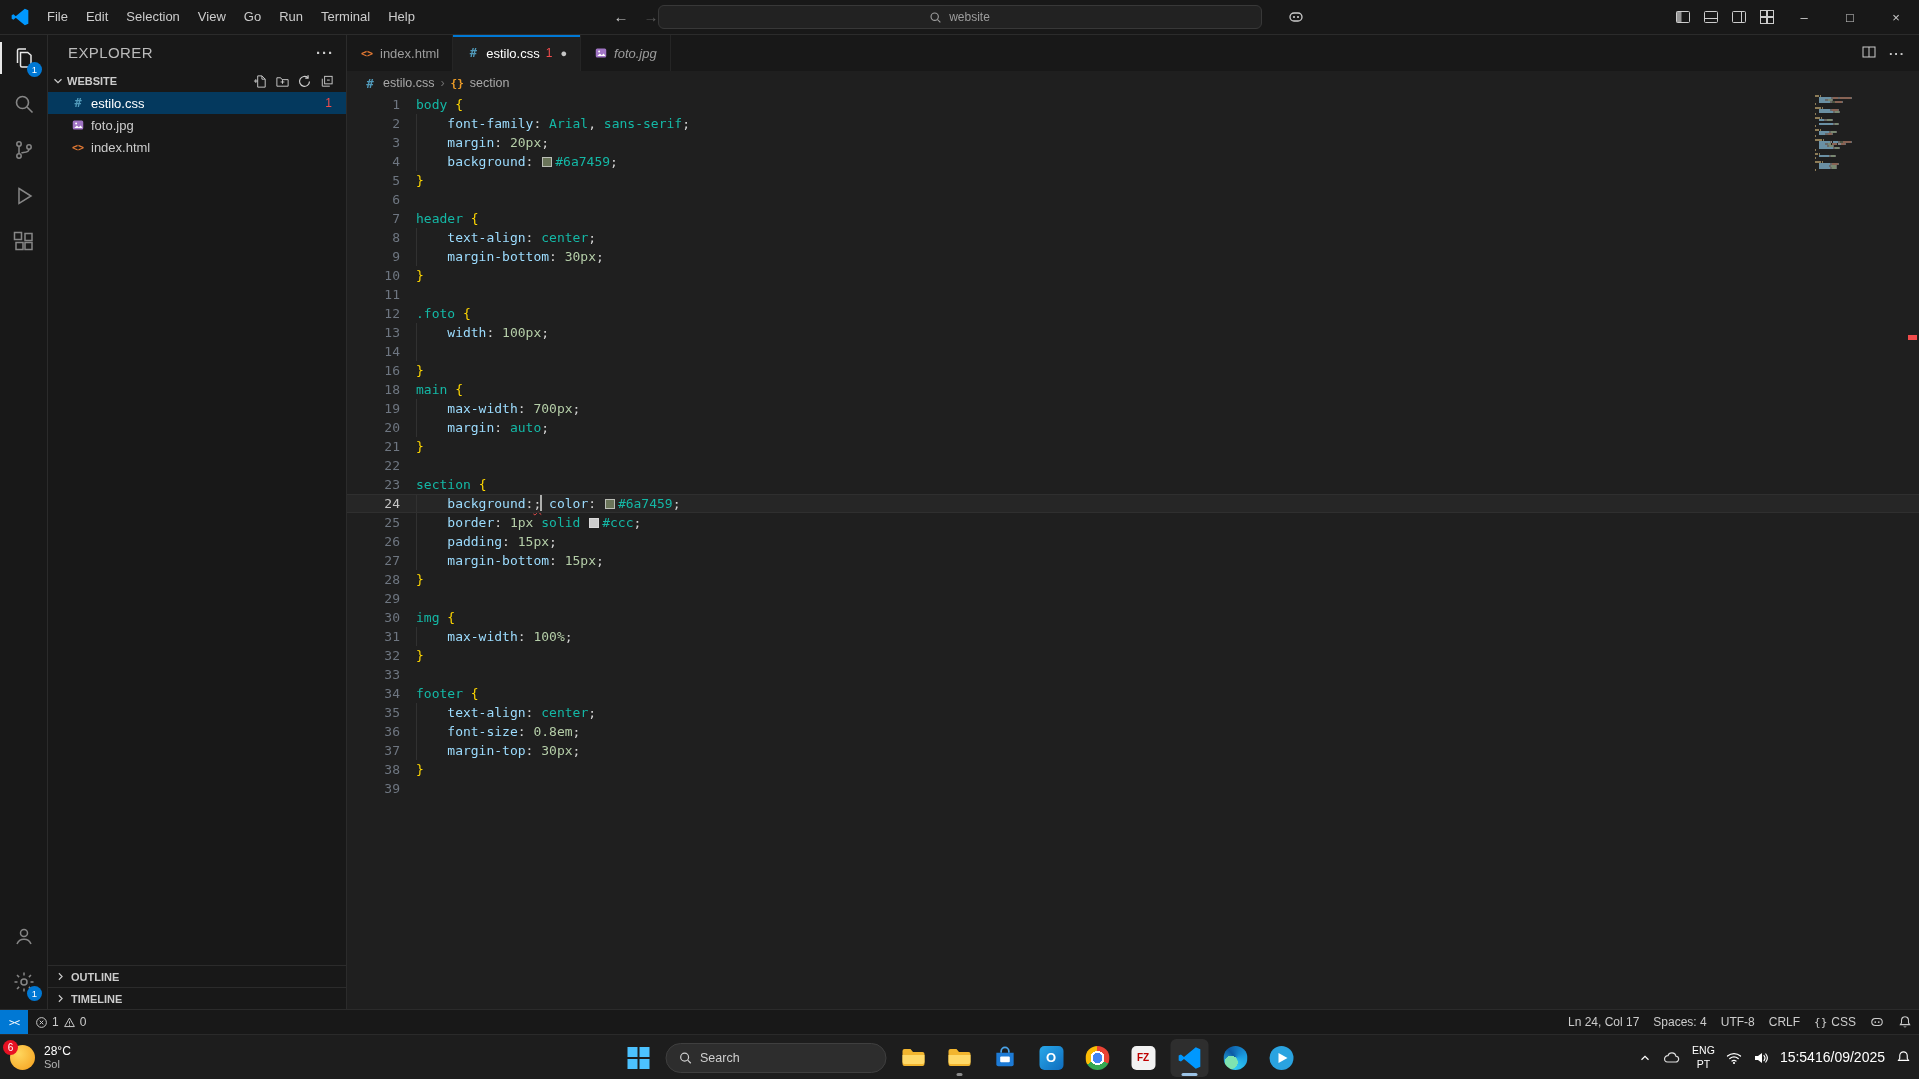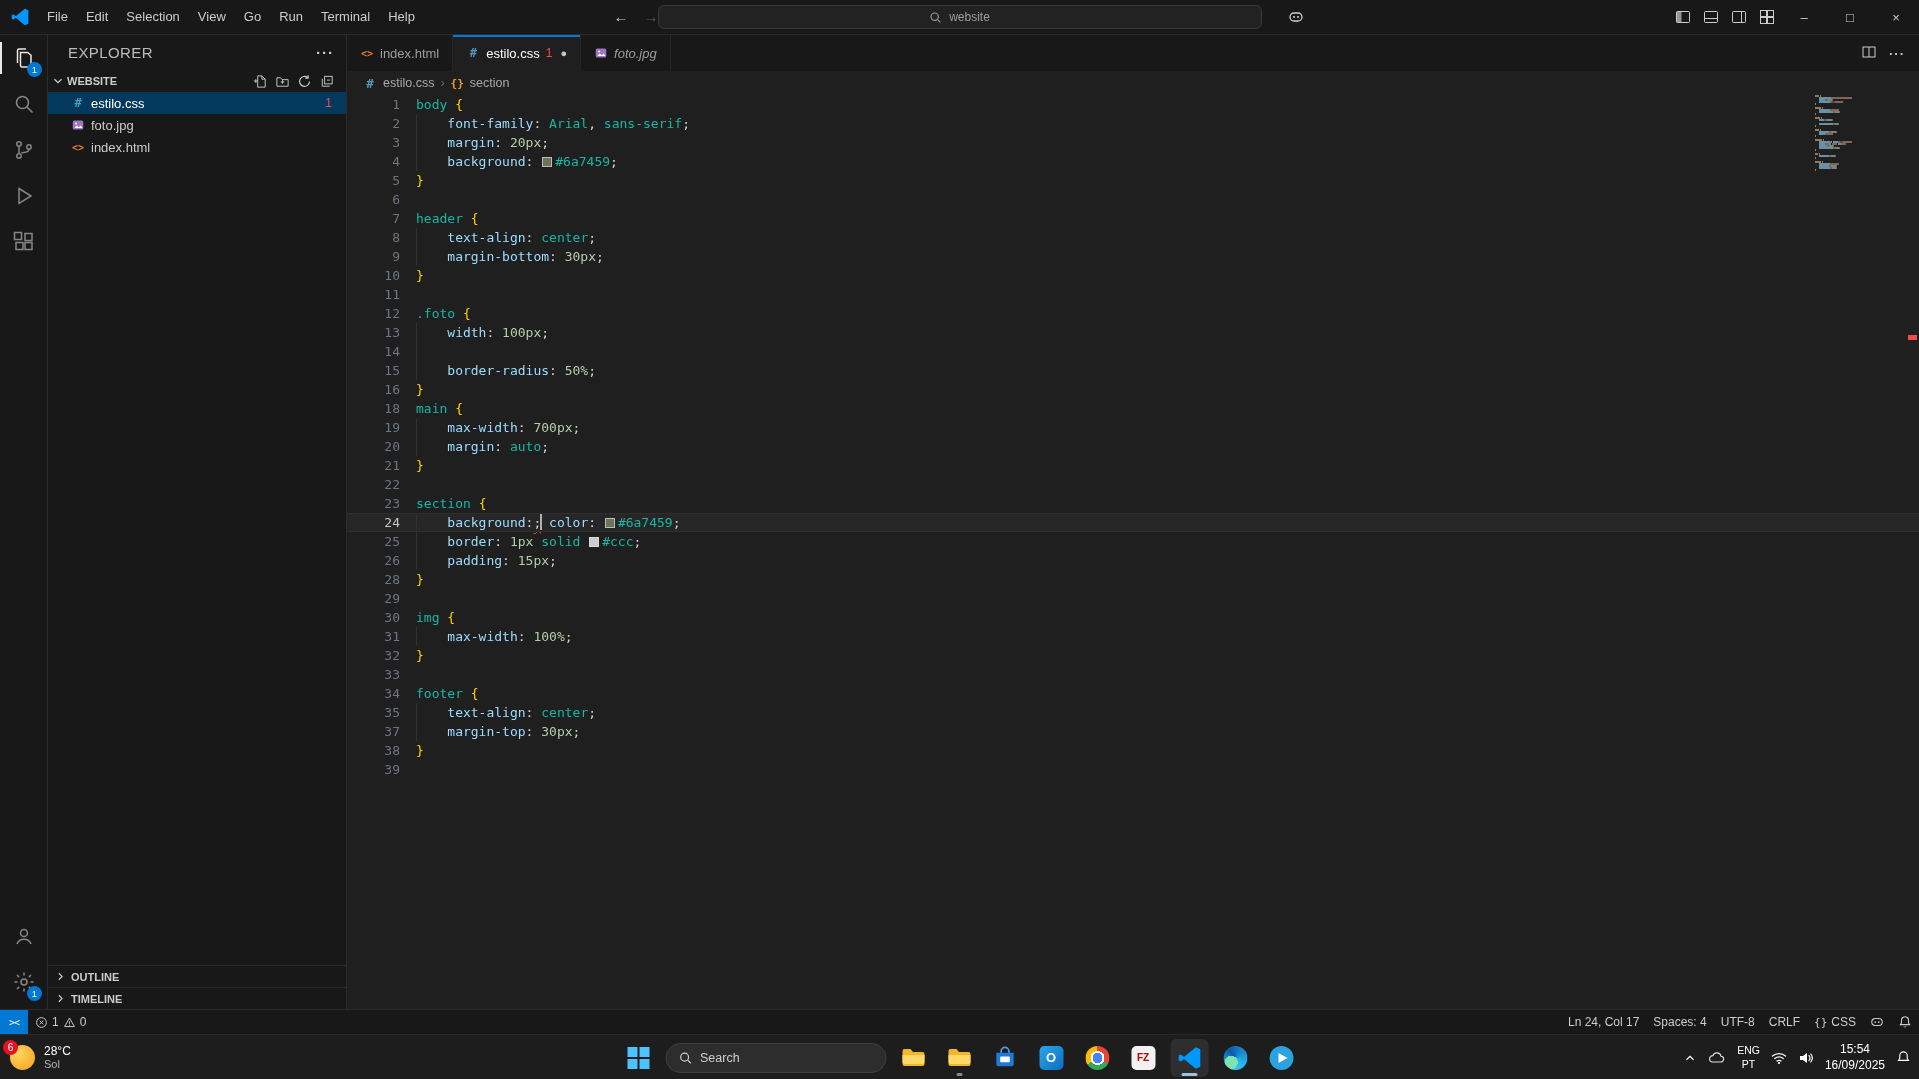"15" div.line { html: <div><span>15</span><span></span><span><span> </span><span>border-radius</span><span>: </span><span>50%</span><span>;</span></span></div> -> none }
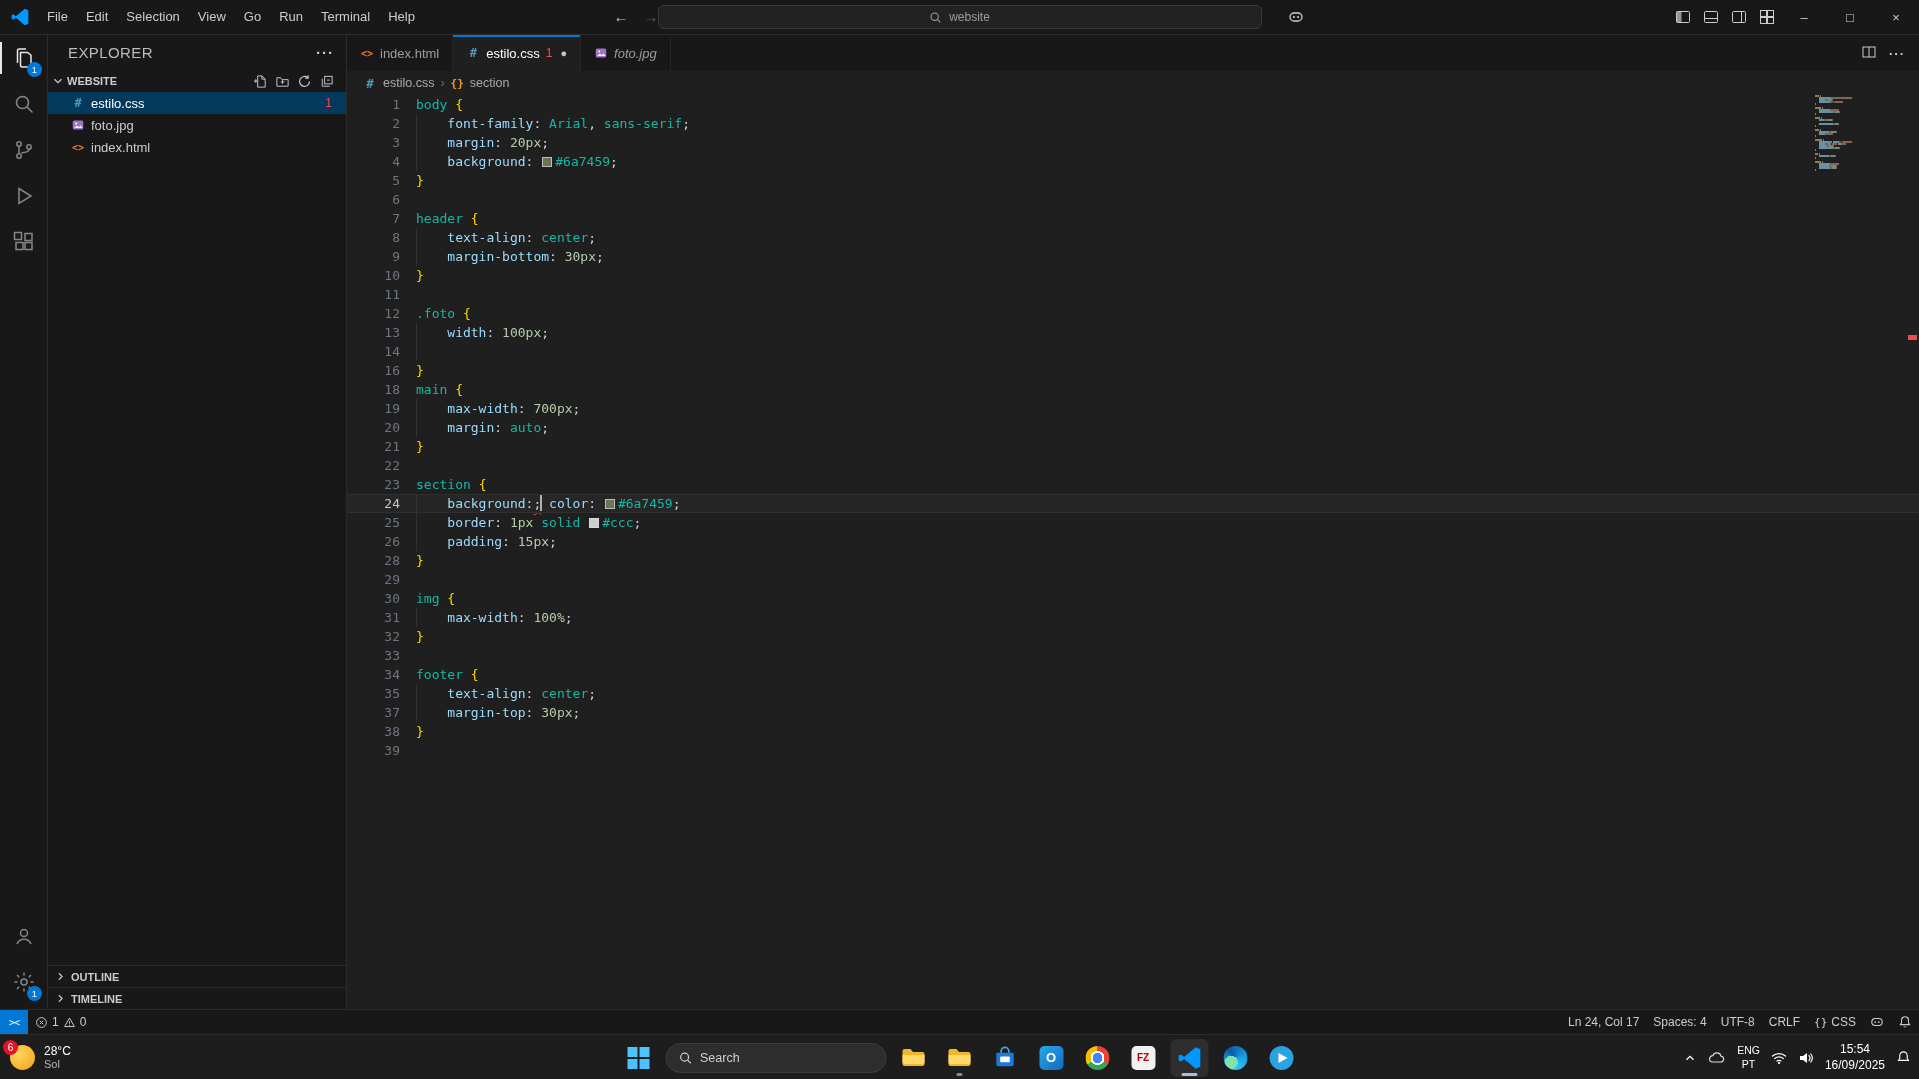"27" div.line { html: none -> <div><span>27</span><span></span><span><span> </span><span>margin-bottom</span><span>: </span><span>15px</span><span>;</span></span></div> }
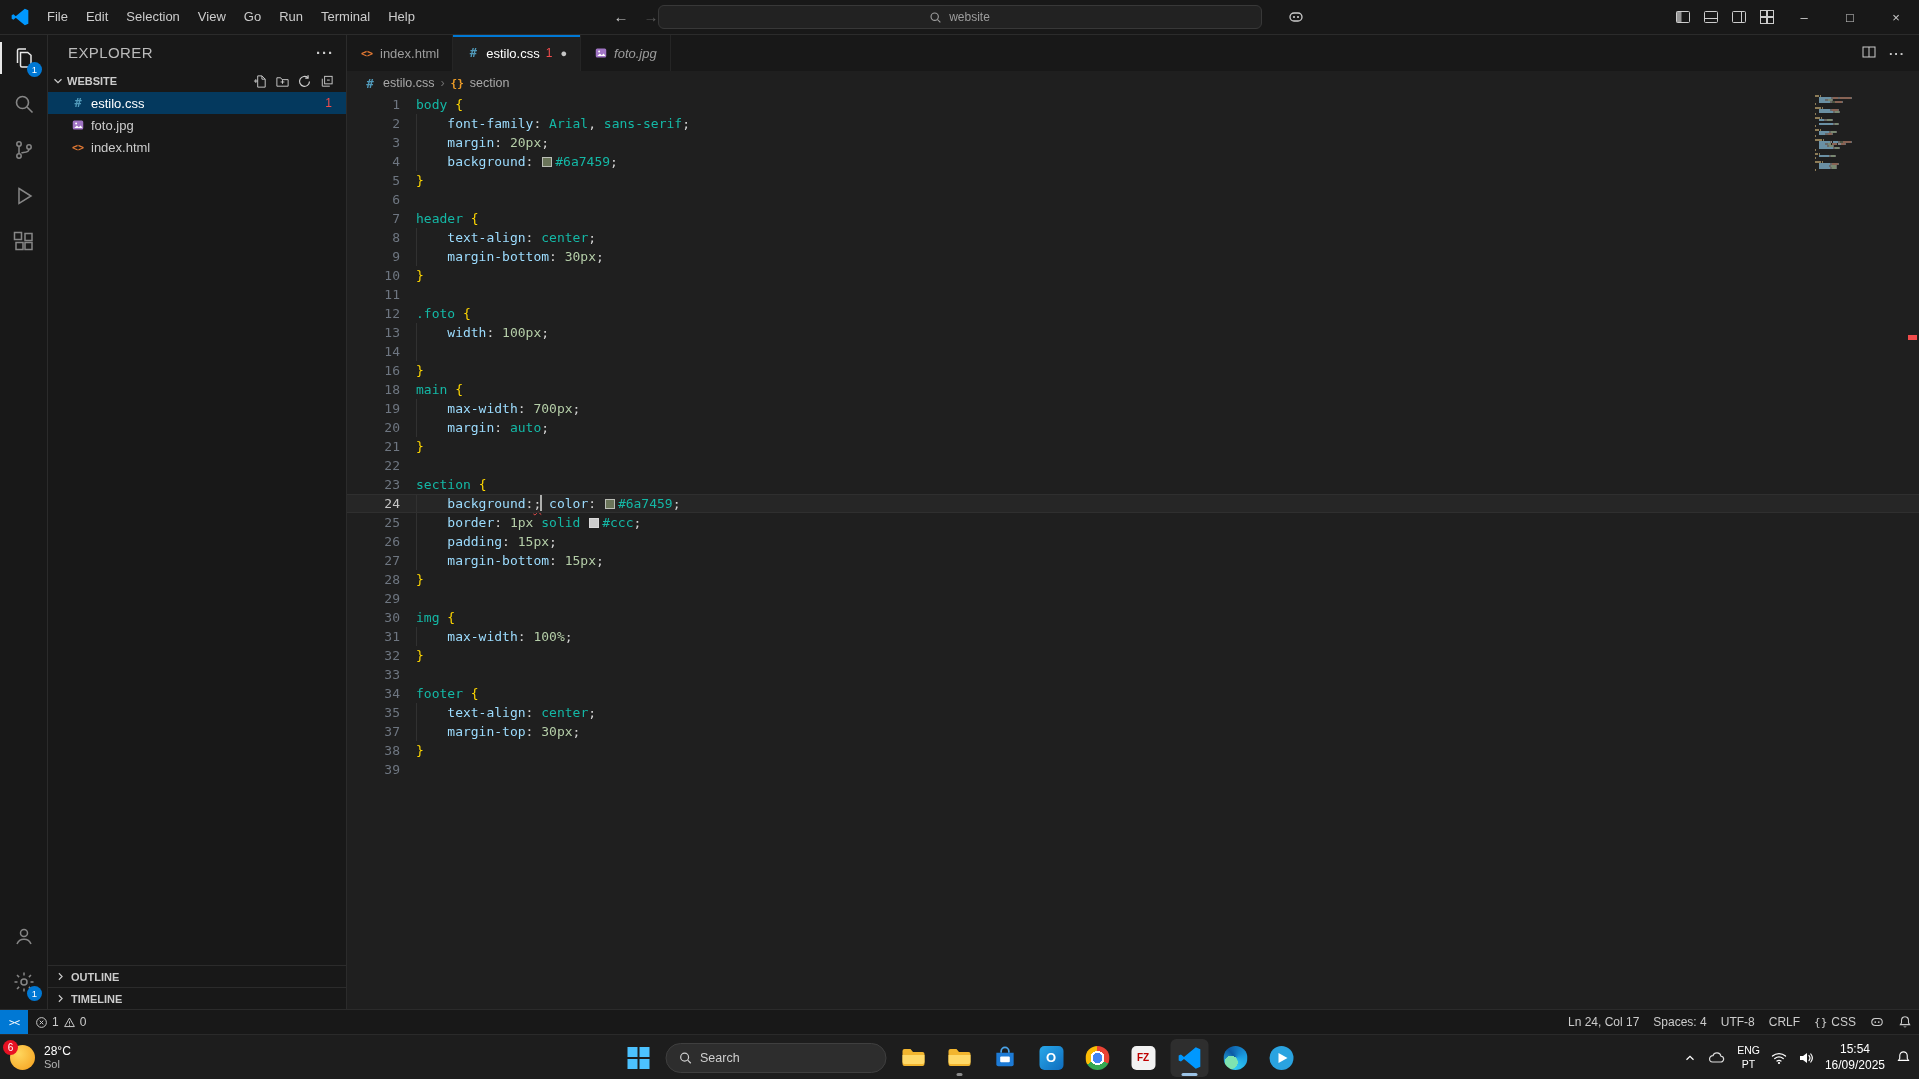"36" div.line { html: none -> <div><span>36</span><span></span><span><span> </span><span>font-size</span><span>: </span><span>0.8em</span><span>;</span></span></div> }
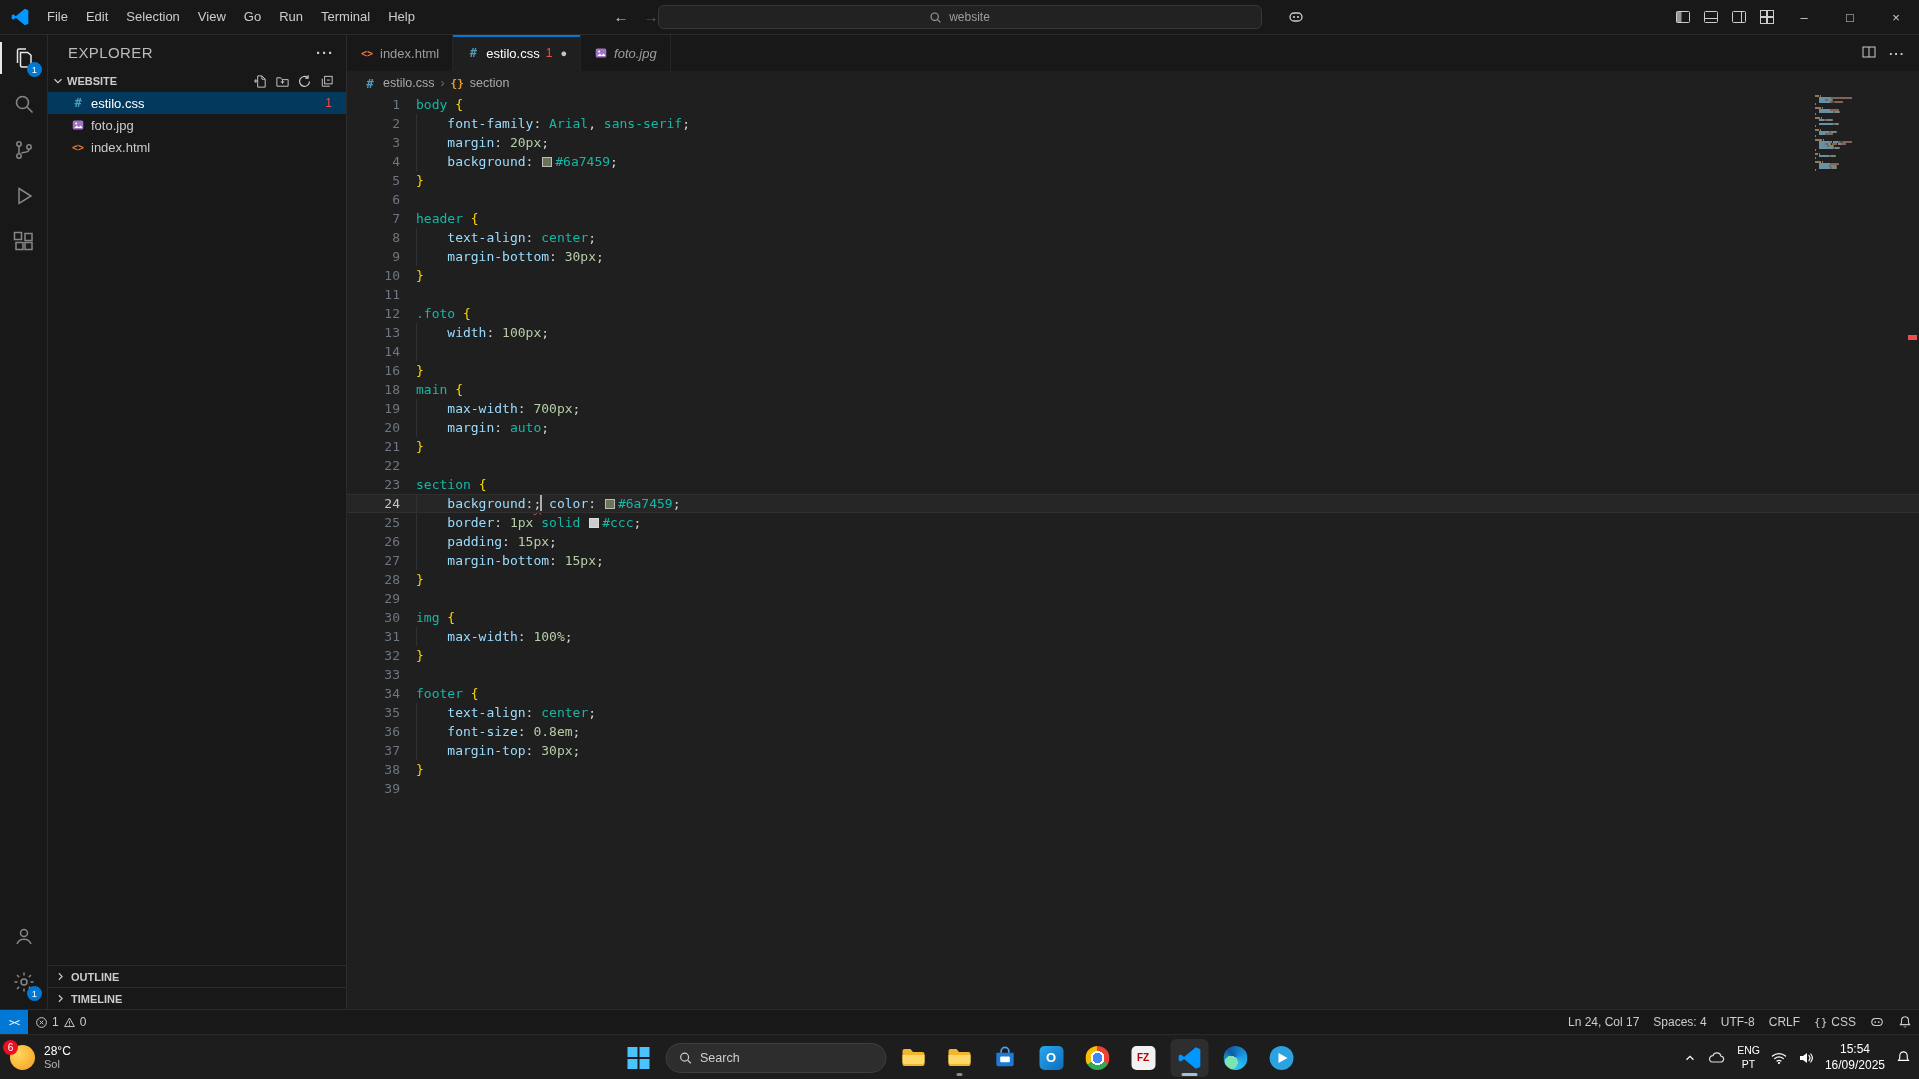"15:54" .clock { align-items: center -> flex-start; flex-direction: column -> row; font-size: 12px -> 14px }
